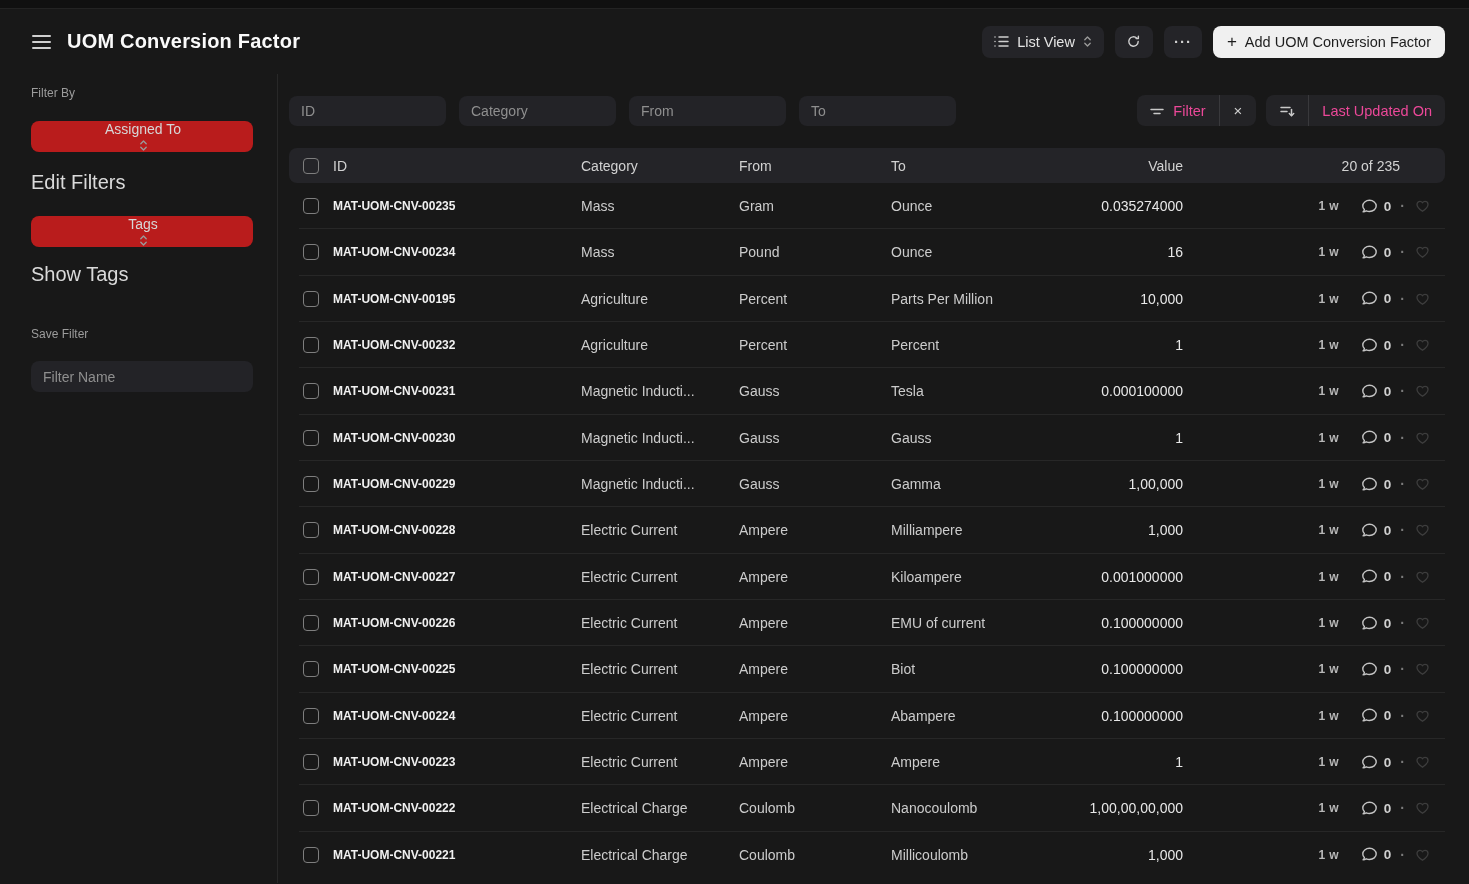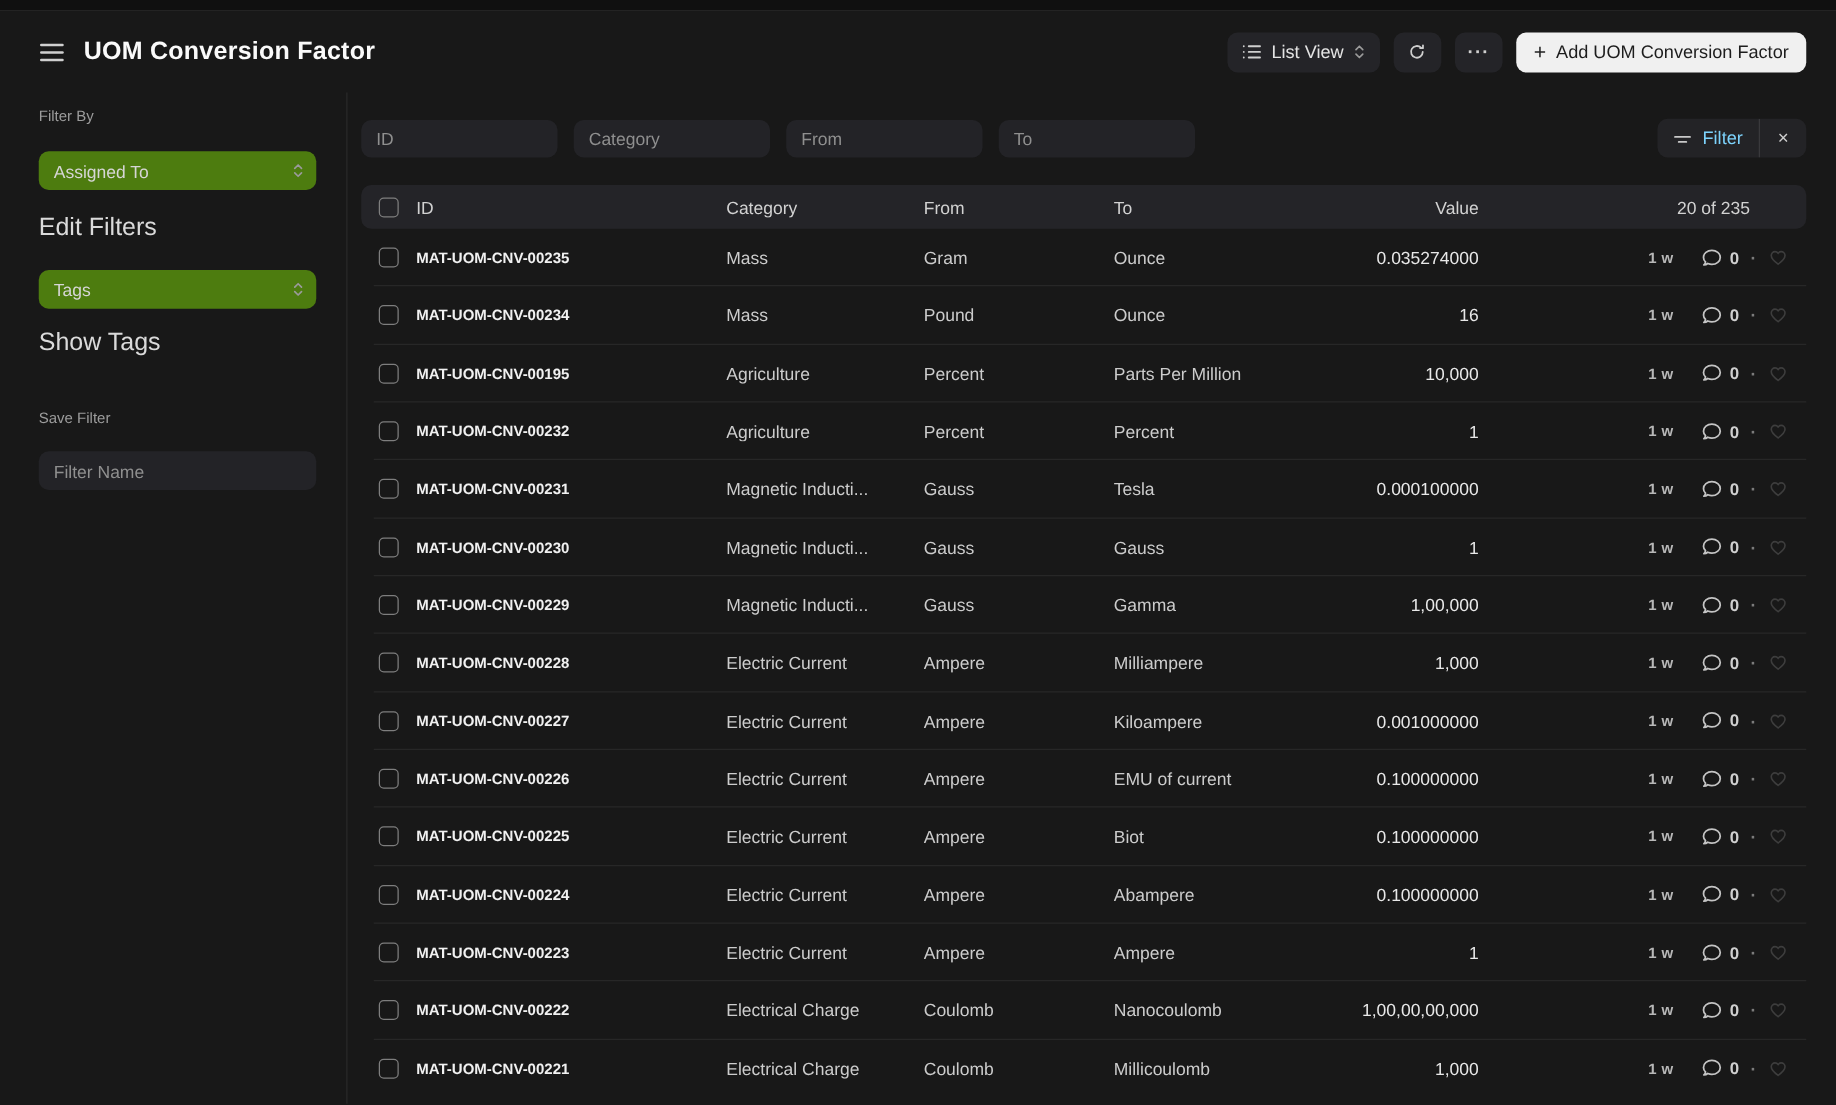"Filter" .pillseg { color: #7dd3fc -> #ec4899 }
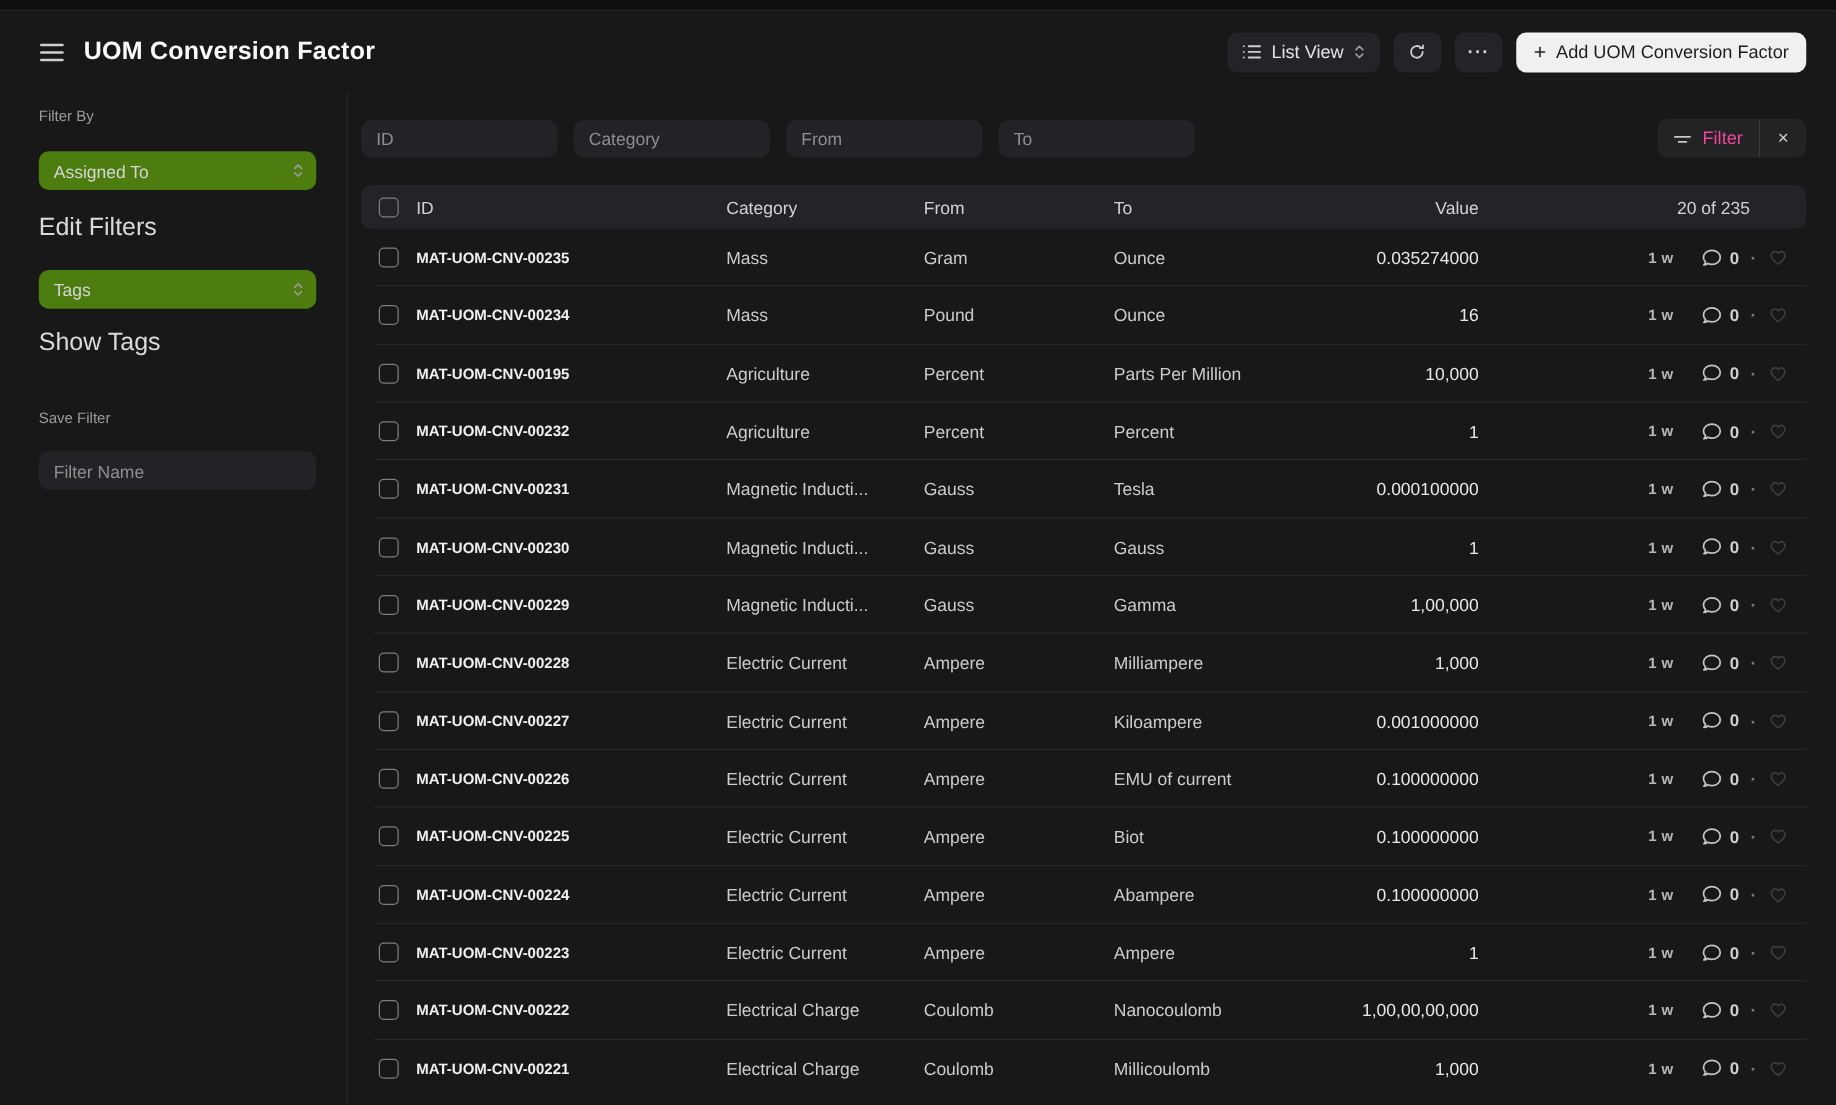"Last Updated On" div.pillgroup { html: none -> <div> <div> <span> <svg> <g> <line></line> <line></line> <path></path> <path></path> </g> </svg> </span> </div> <div></div> <div> <span>Last Updated On</span> </div> </div> }
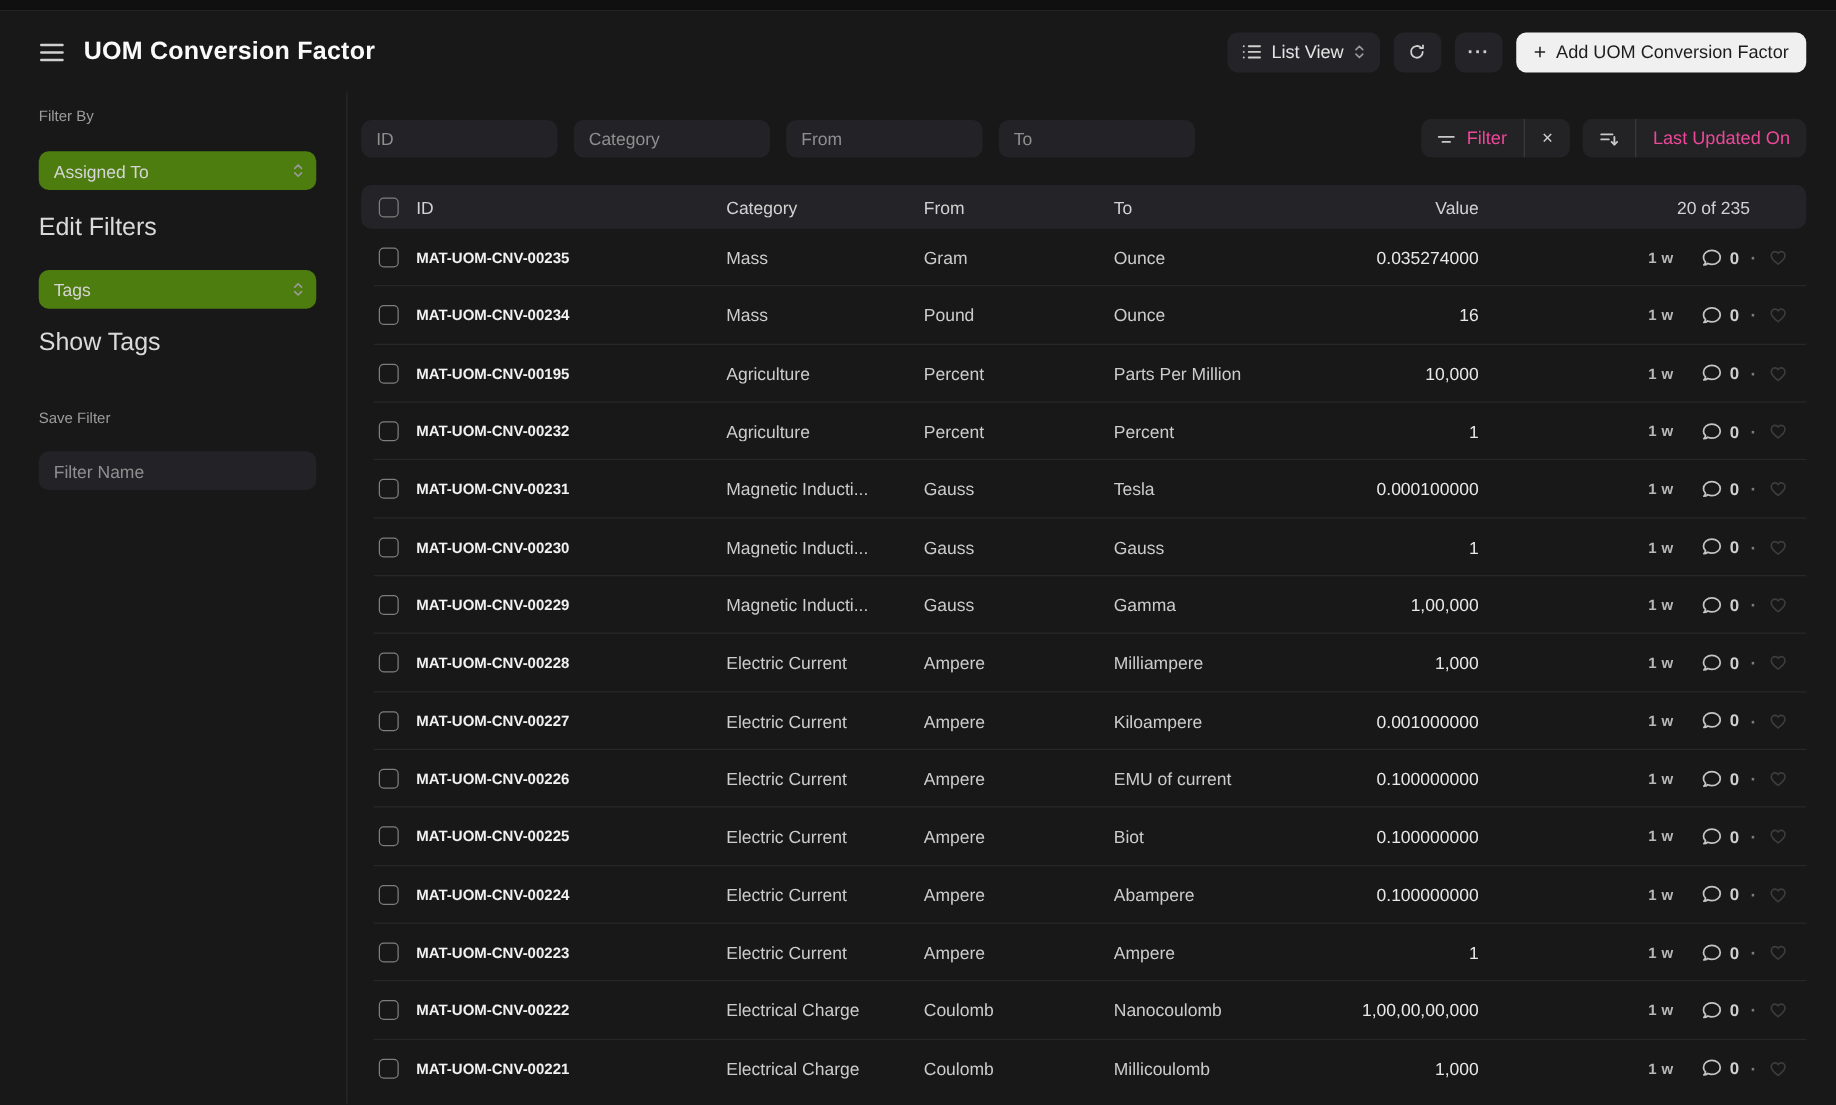"Assigned To" .side-select { background: #4d7c0f -> #b91c1c; flex-direction: none -> column }
